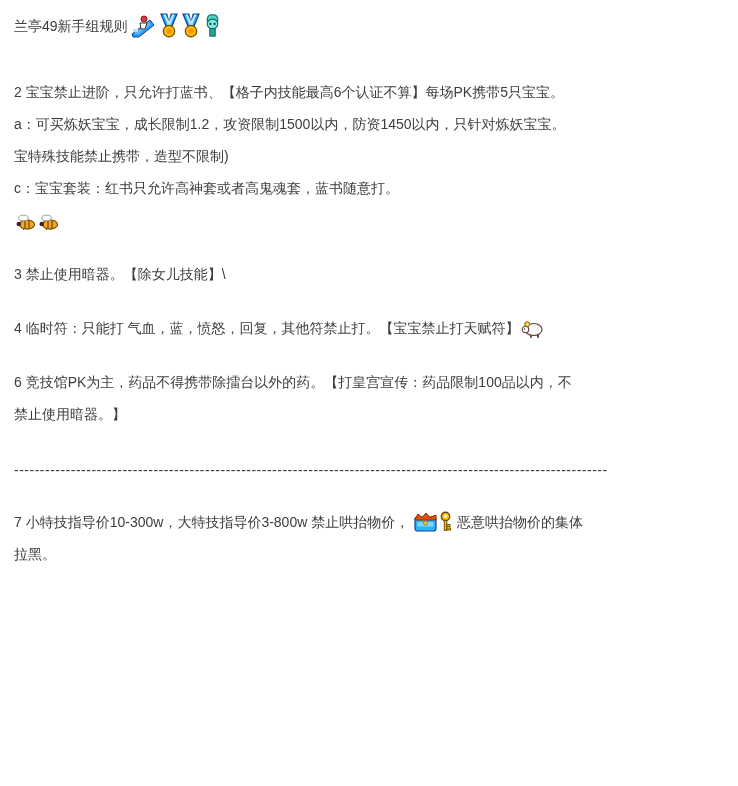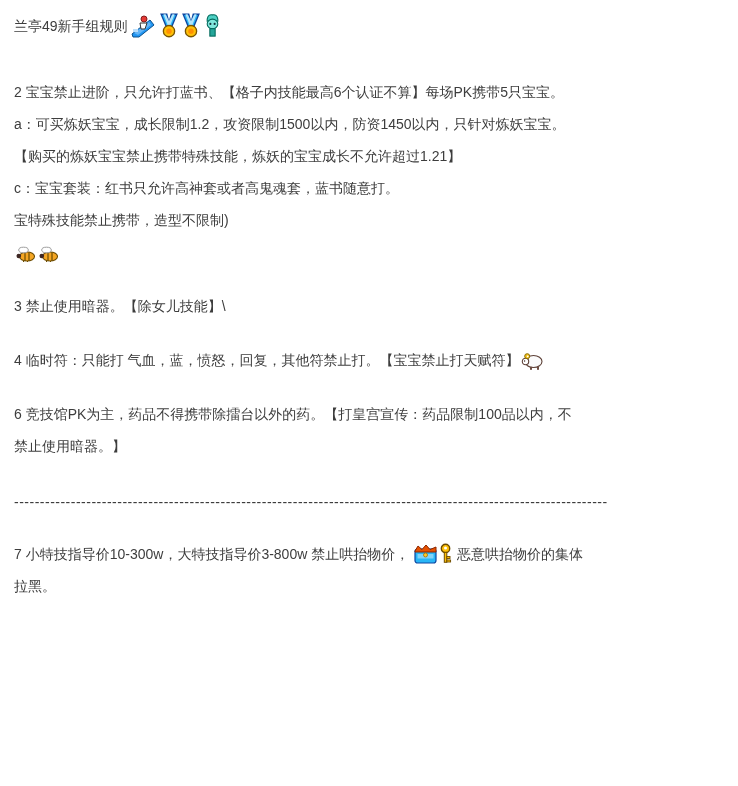"【购买的炼妖宝宝禁止携带特殊技能，炼妖的宝宝成长不允许超过1.21】" span.ln { html: <span>【购买的炼妖宝宝禁止携带特殊技能，炼妖的宝宝成长不允许超过1.21】</span> -> none }
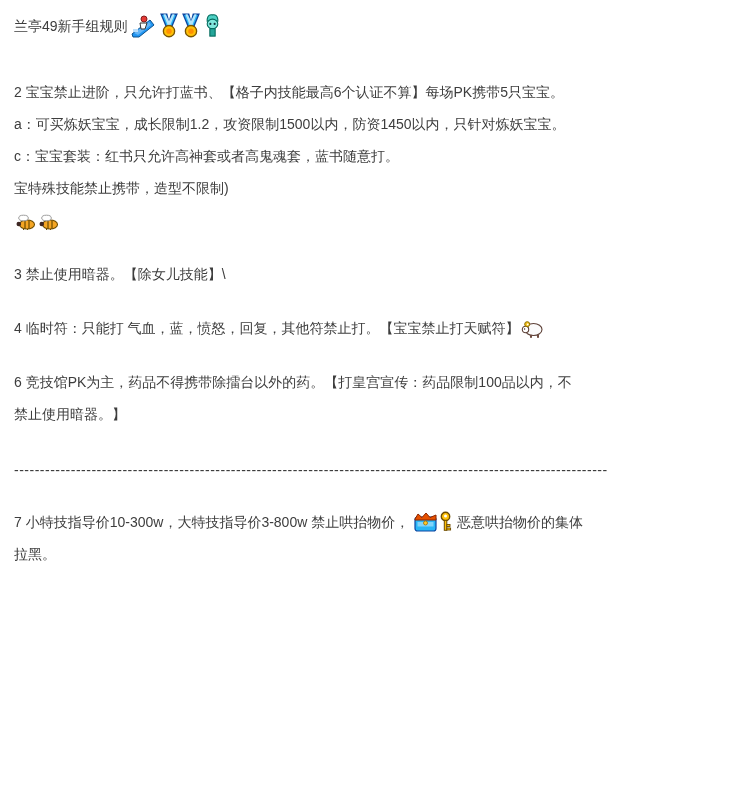"c：宝宝套装：红书只允许高神套或者高鬼魂套，蓝书随意打。" span.ln { order: before "宝特殊技能禁止携带，造型不限制)" -> after "宝特殊技能禁止携带，造型不限制)" }
